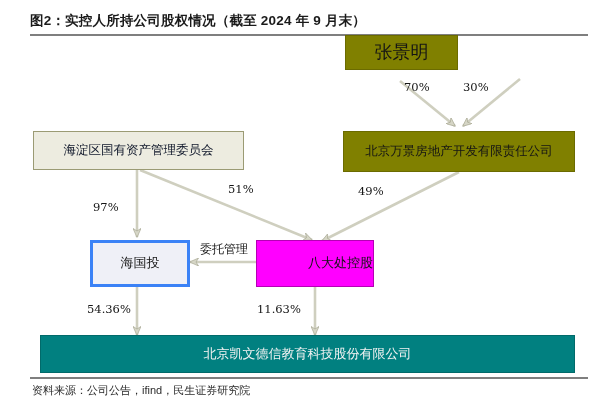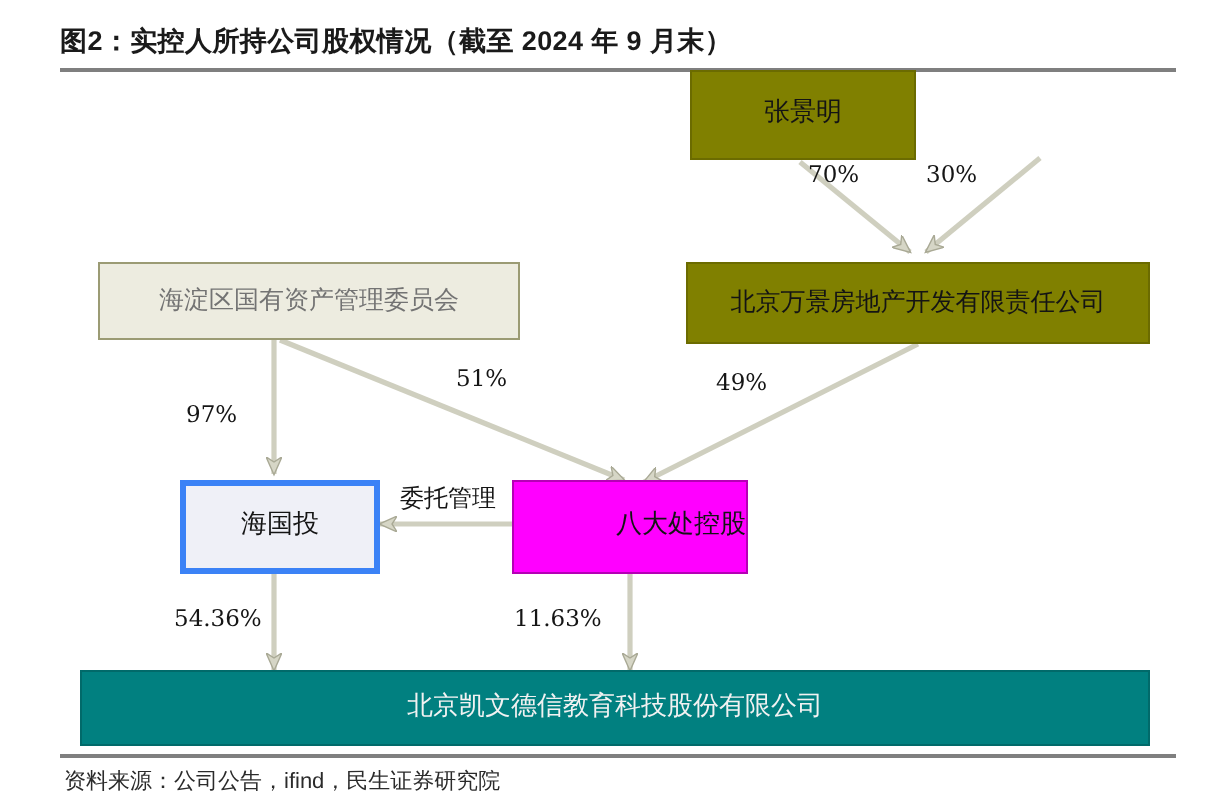"张景明" div.node { font-size: 13px -> 18px; height: 45px -> 35px }
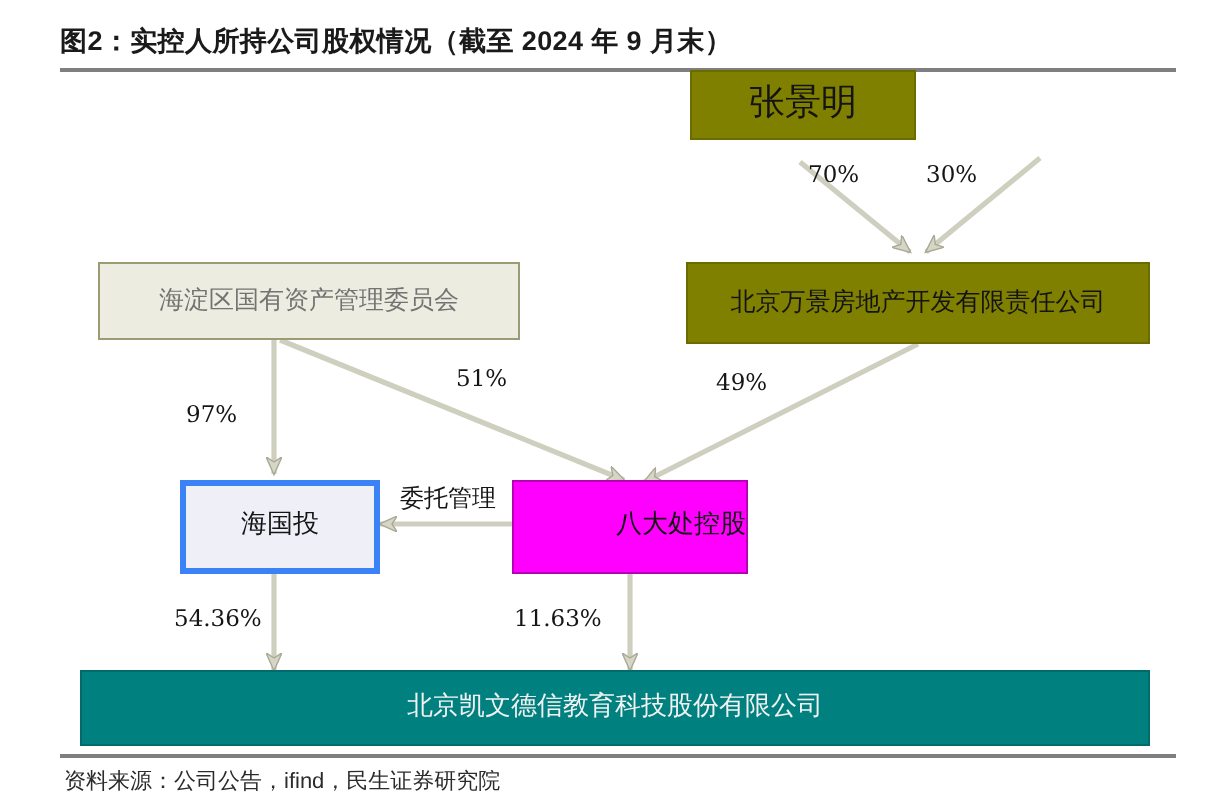"海淀区国有资产管理委员会" .node-cream { color: #737373 -> #0f172a; margin-left: 16px -> none }
